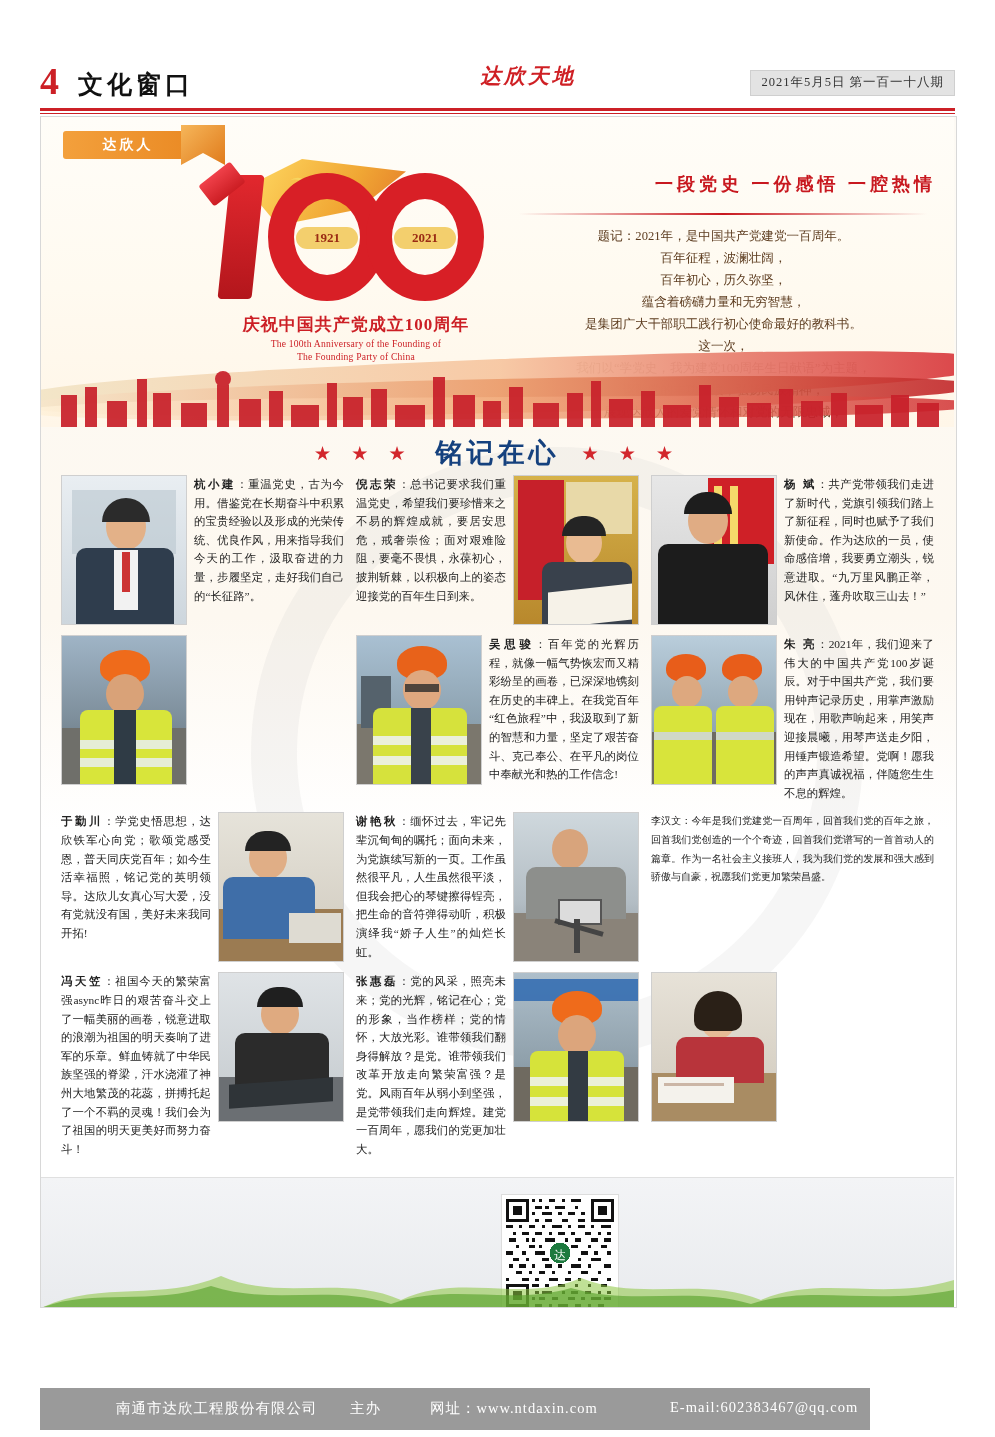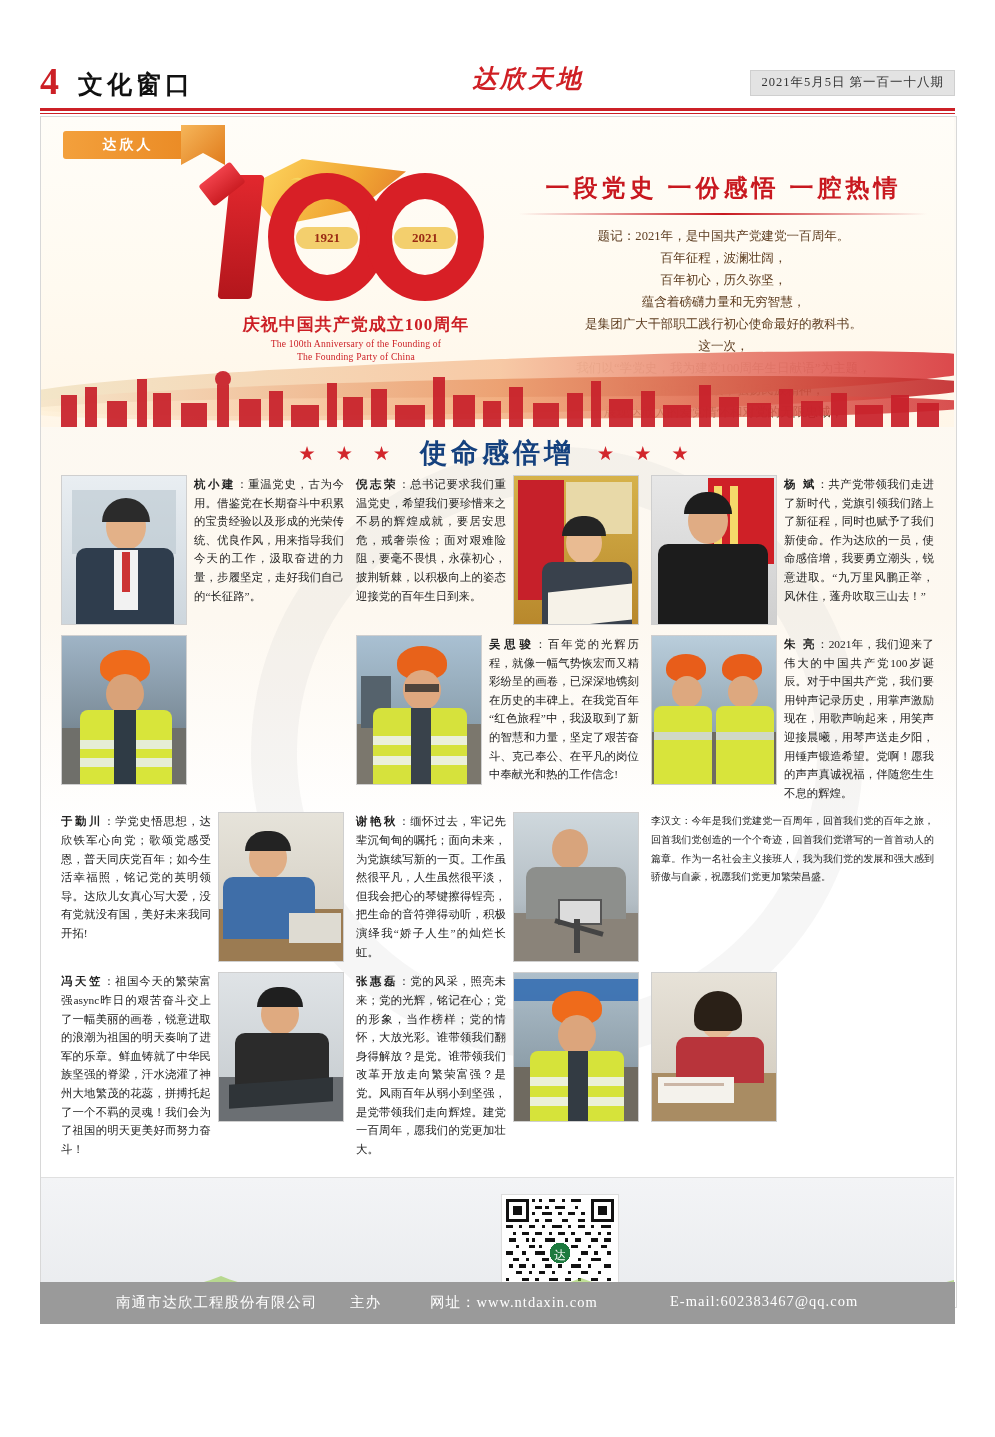"达欣天地" .mast-logo { font-size: 25px -> 21px }
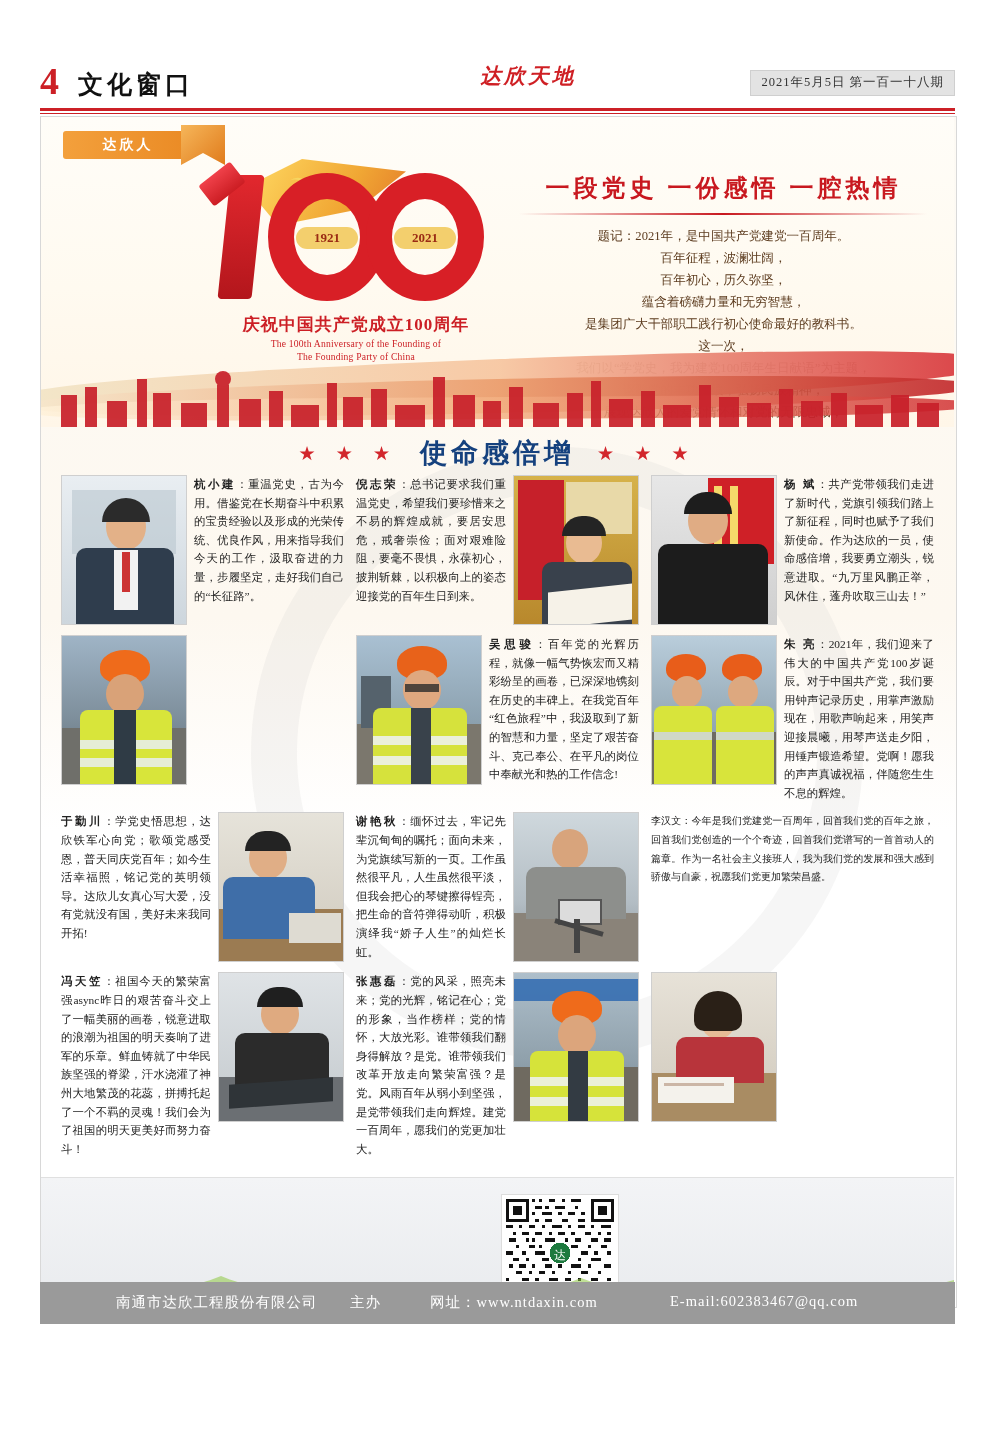"一段党史 一份感悟 一腔热情" .headline { font-size: 24px -> 18px; text-align: center -> right }
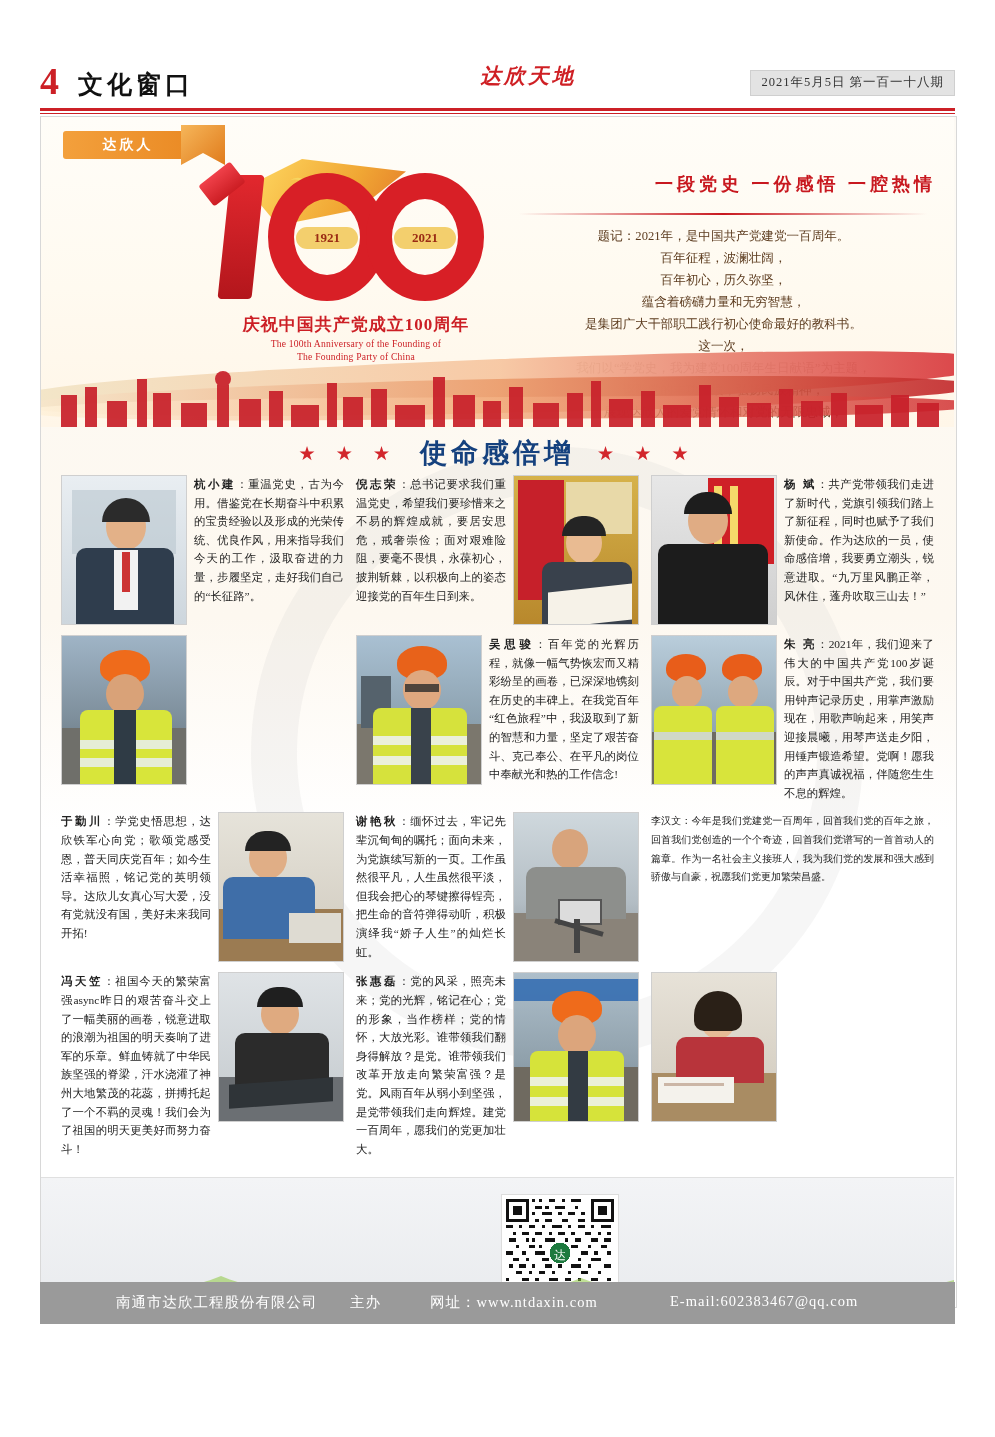"使命感倍增" span.stitle { text: 使命感倍增 -> 铭记在心 }
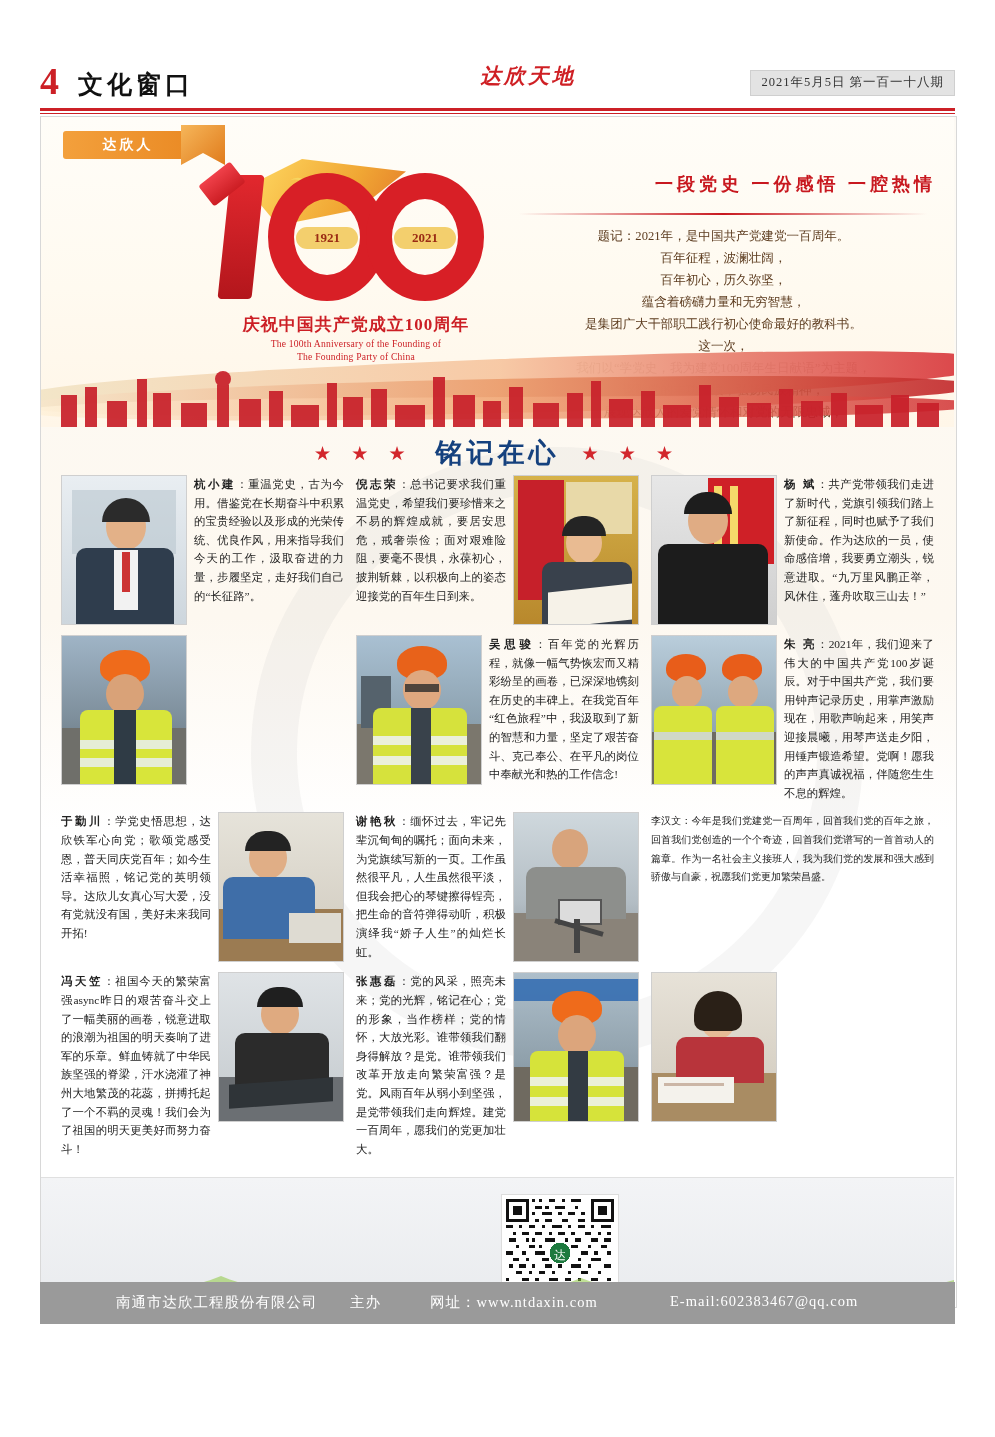"南通市达欣工程股份有限公司" .bottom { top: 1282px -> 1388px; width: 915px -> 830px }
